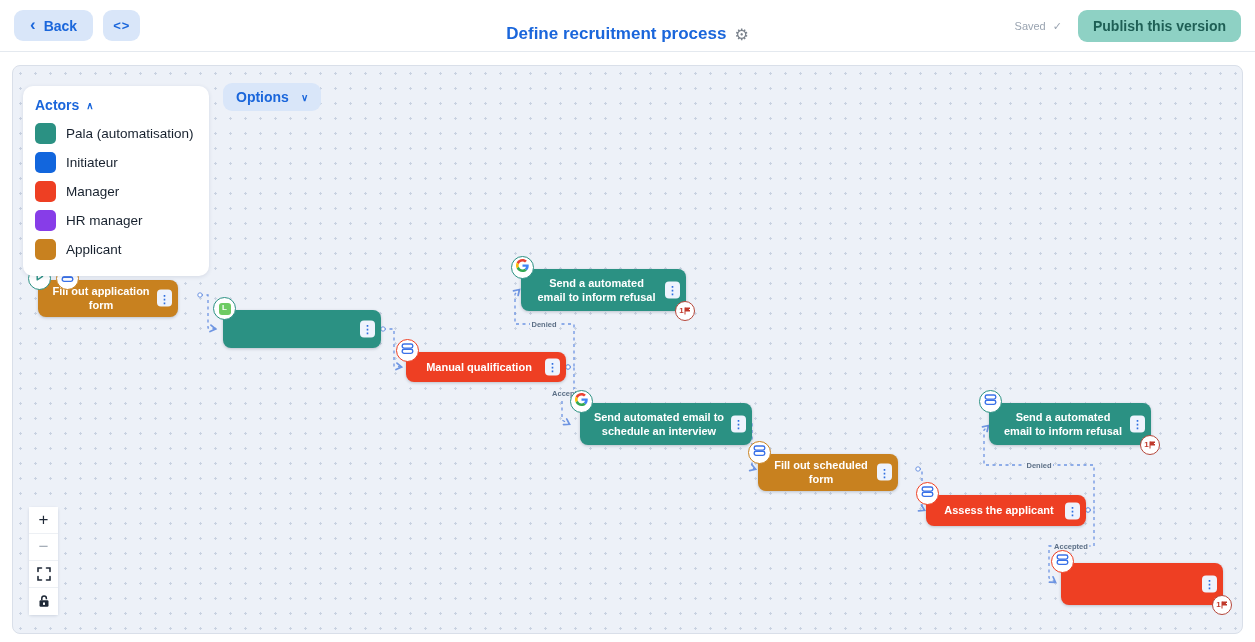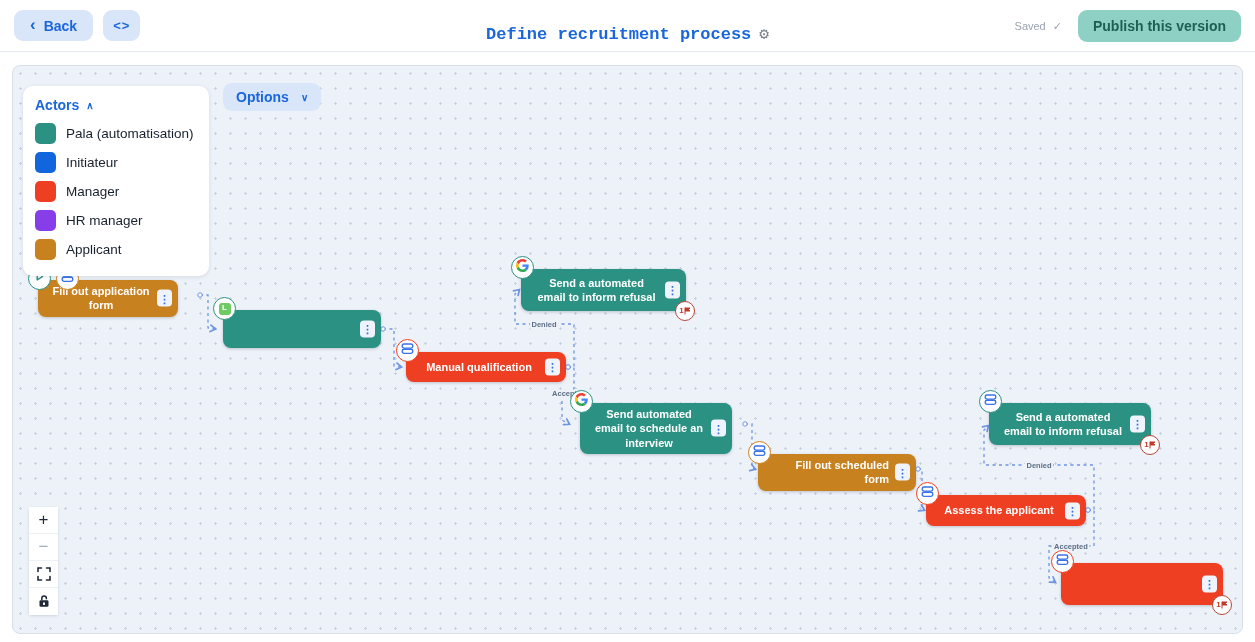"Define recruitment process" .hdr-title-wrap { font-family: Liberation Mono, monospace -> none }
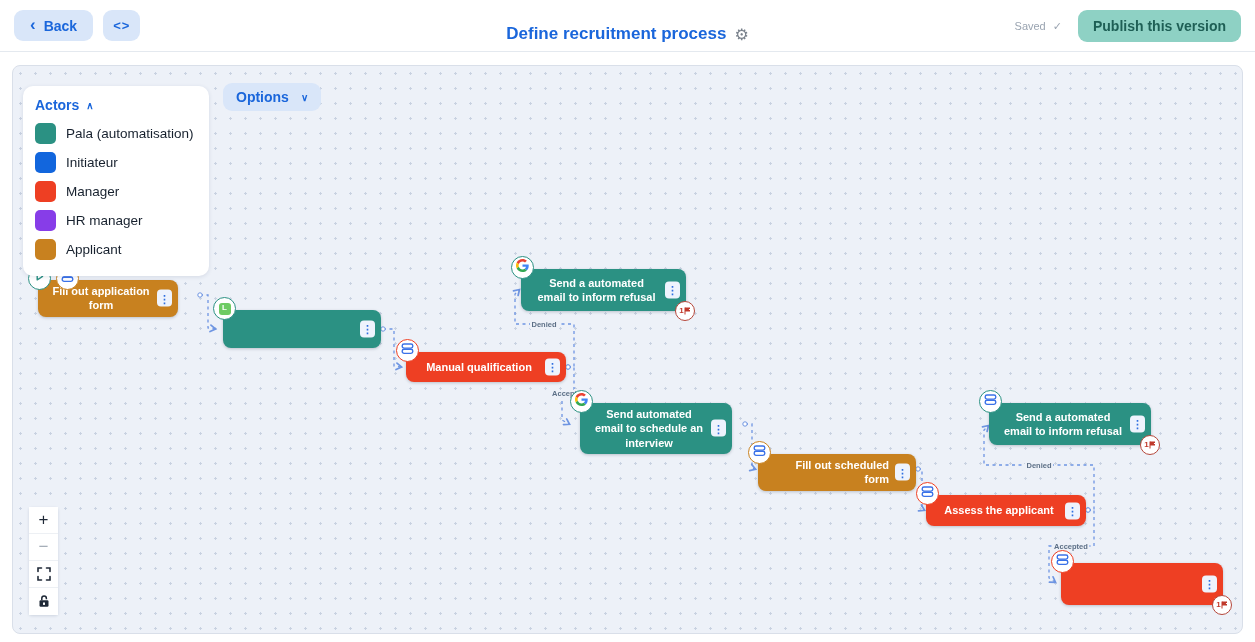"Send automated email to schedule" div.node { width: 152px -> 172px }
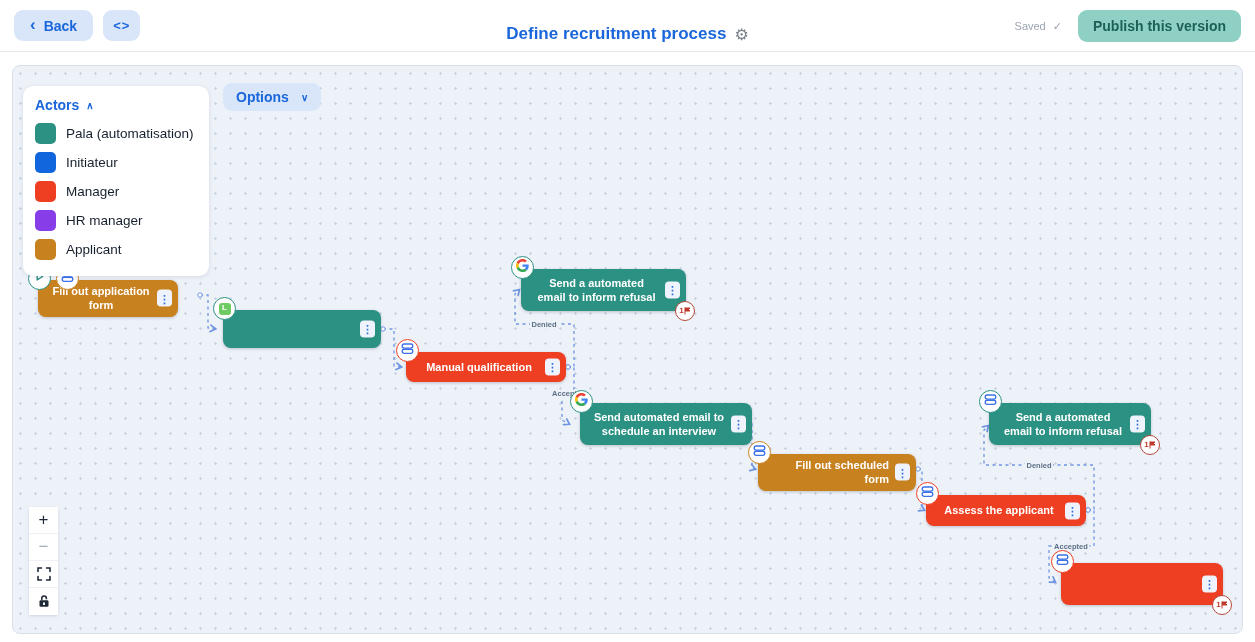"Fill out scheduled form" div.node { text-align: right -> none; width: 158px -> 140px }
